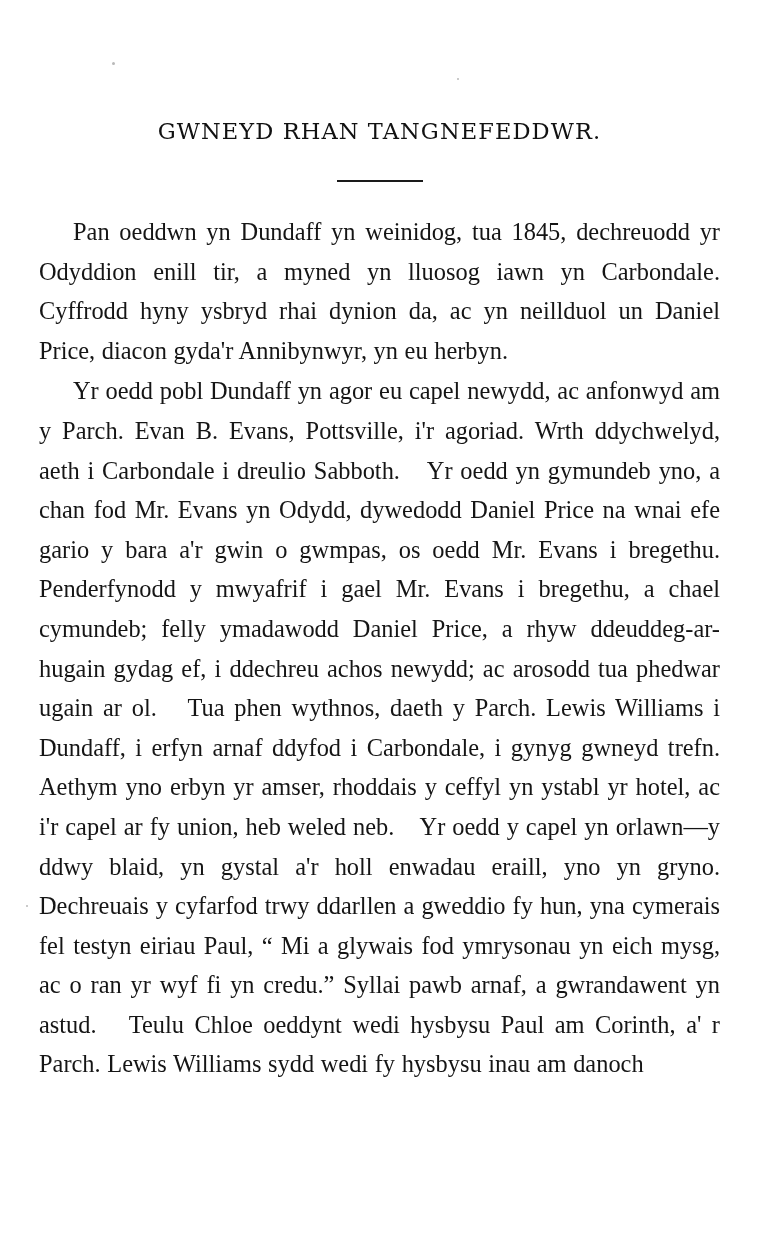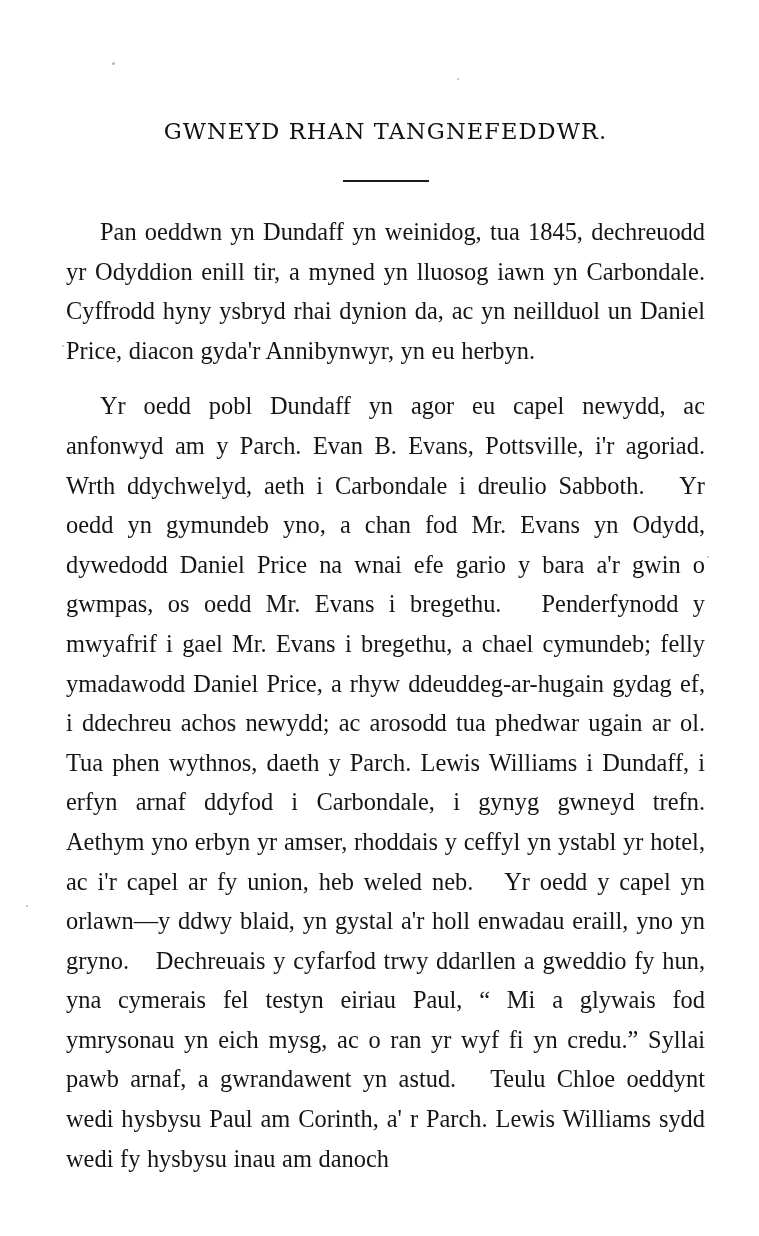"GWNEYD RHAN TANGNEFEDDWR." .page { padding: 118px 38px 0 50px -> 118px 38px 0 38px }
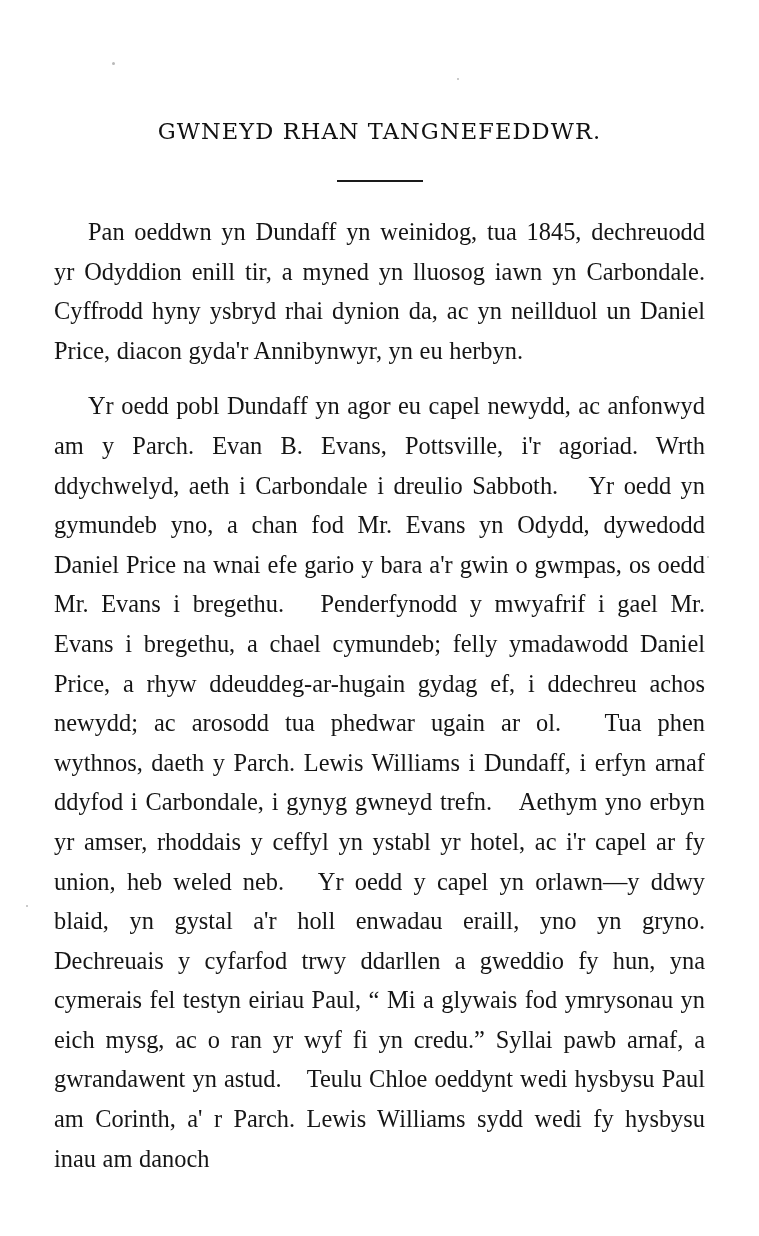"Pan oeddwn yn Dundaff yn" .body-text p { margin: 16px -> 1px }
